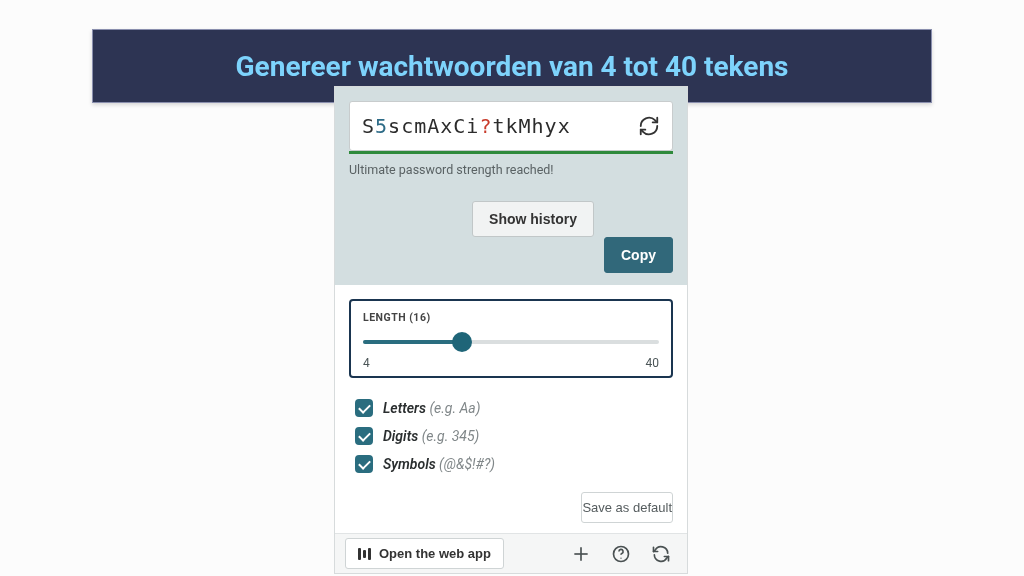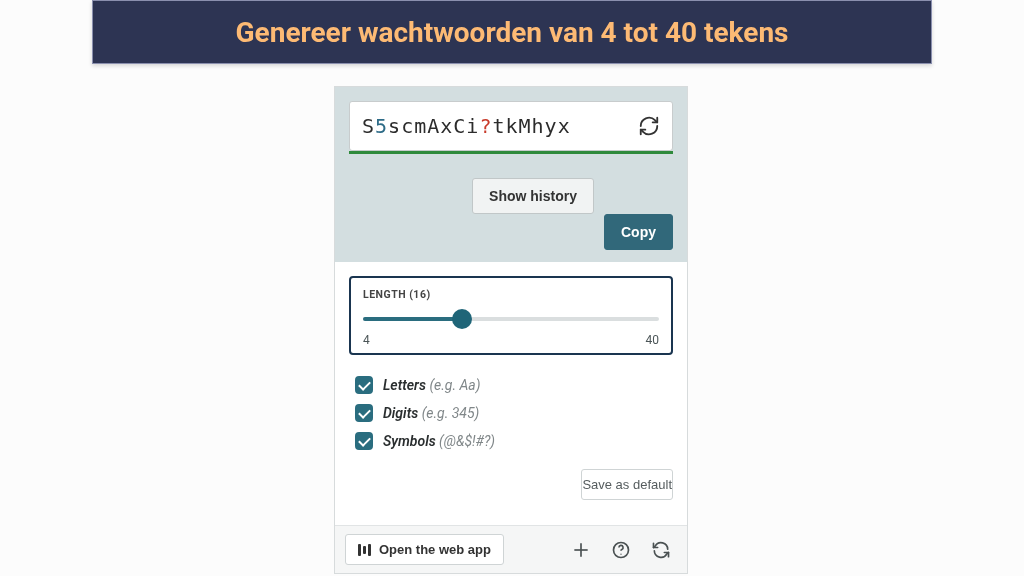"Genereer wachtwoorden van 4 tot" .banner { color: #fdba74 -> #7dd3fc; height: 64px -> 74px; top: 0 -> 29px }
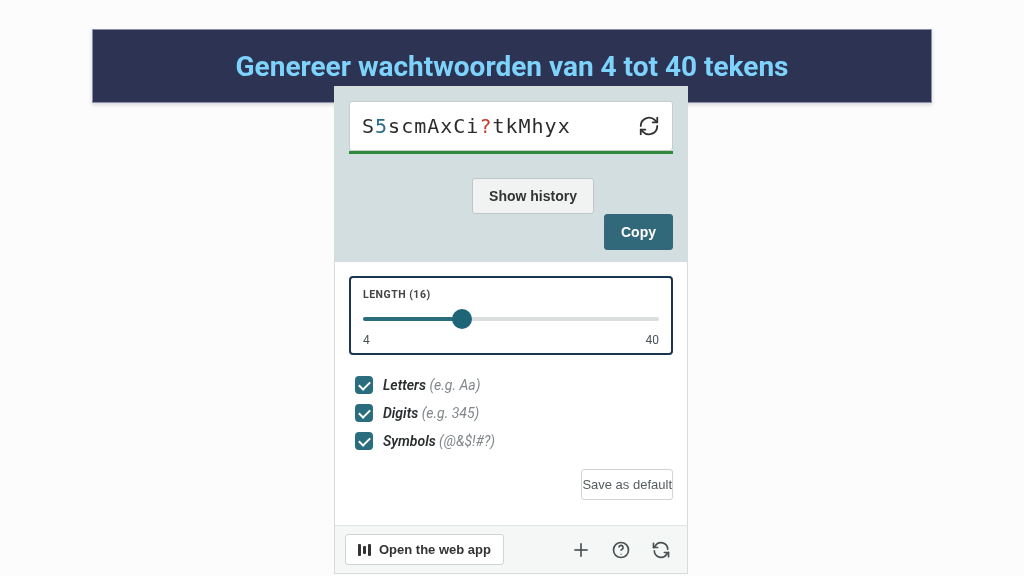"Ultimate password strength reached!" div.strength-text { html: none -> <div>Ultimate password strength reached!</div> }
